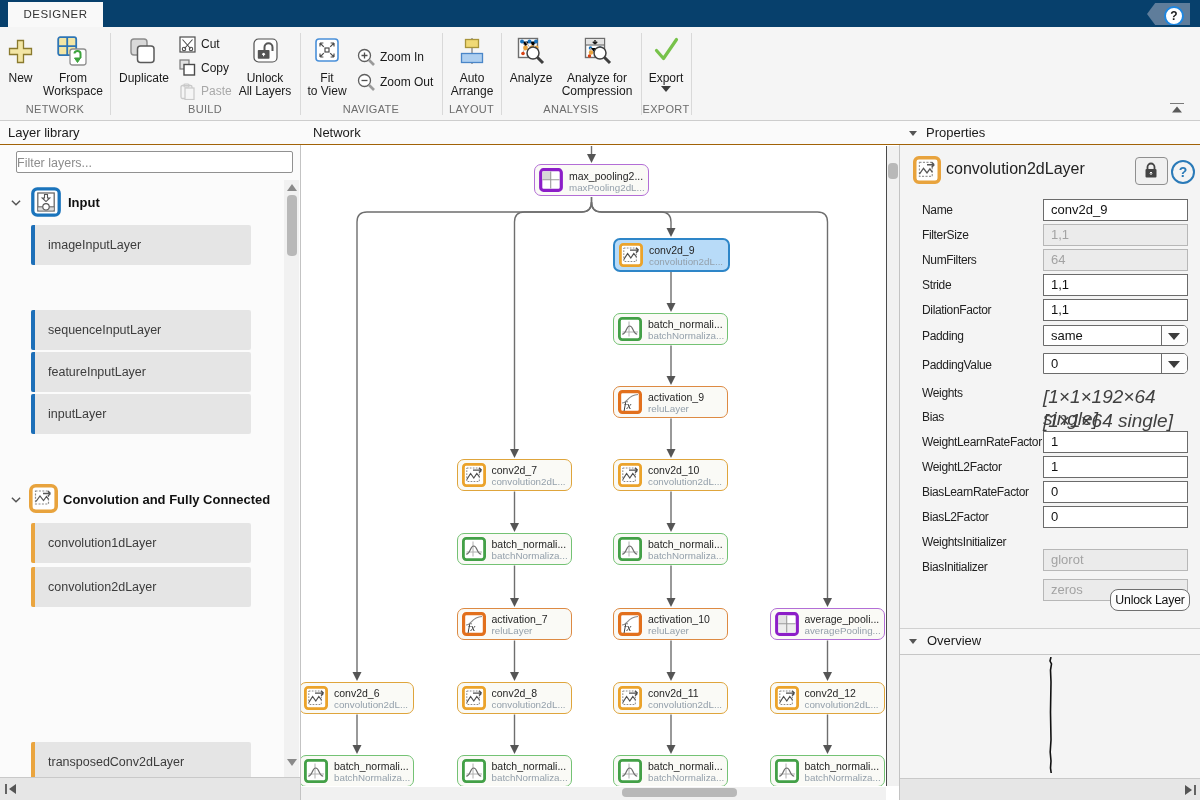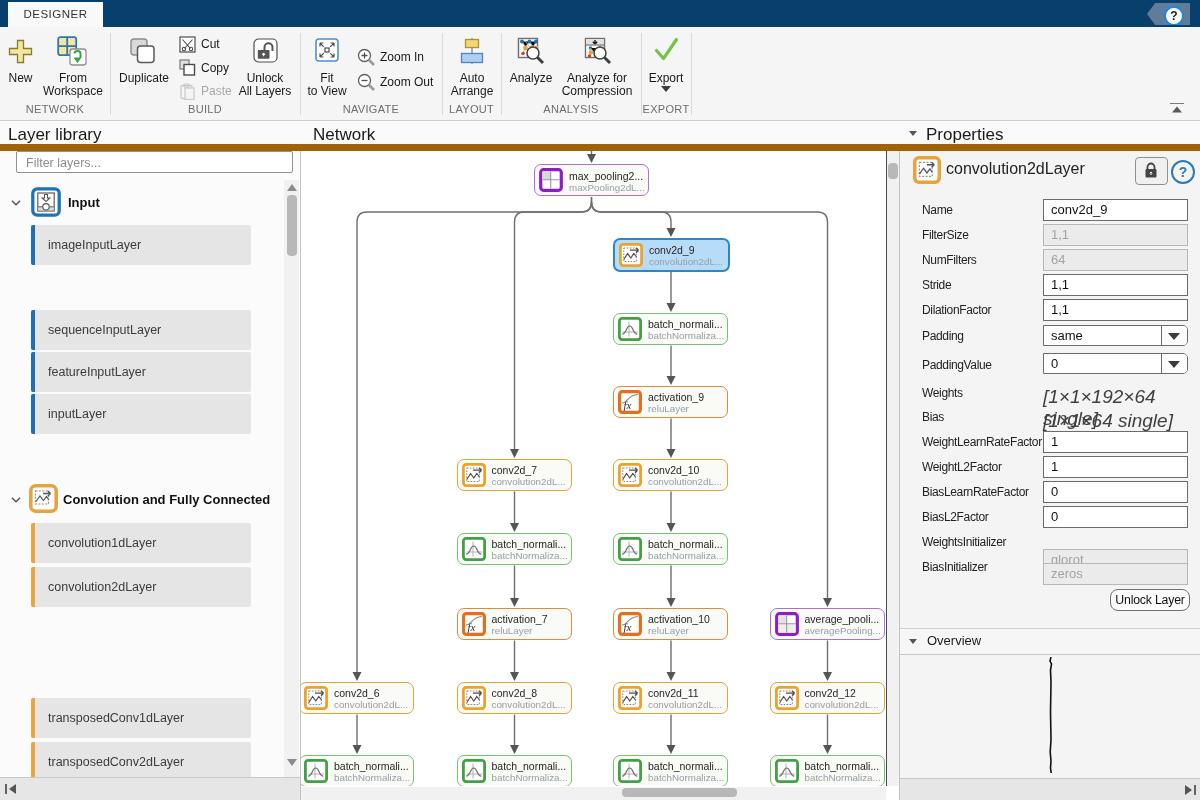"Layer library" .phead { border-bottom: 7px solid #a16207 -> 1px solid #a16207; font-size: 17px -> 13px }
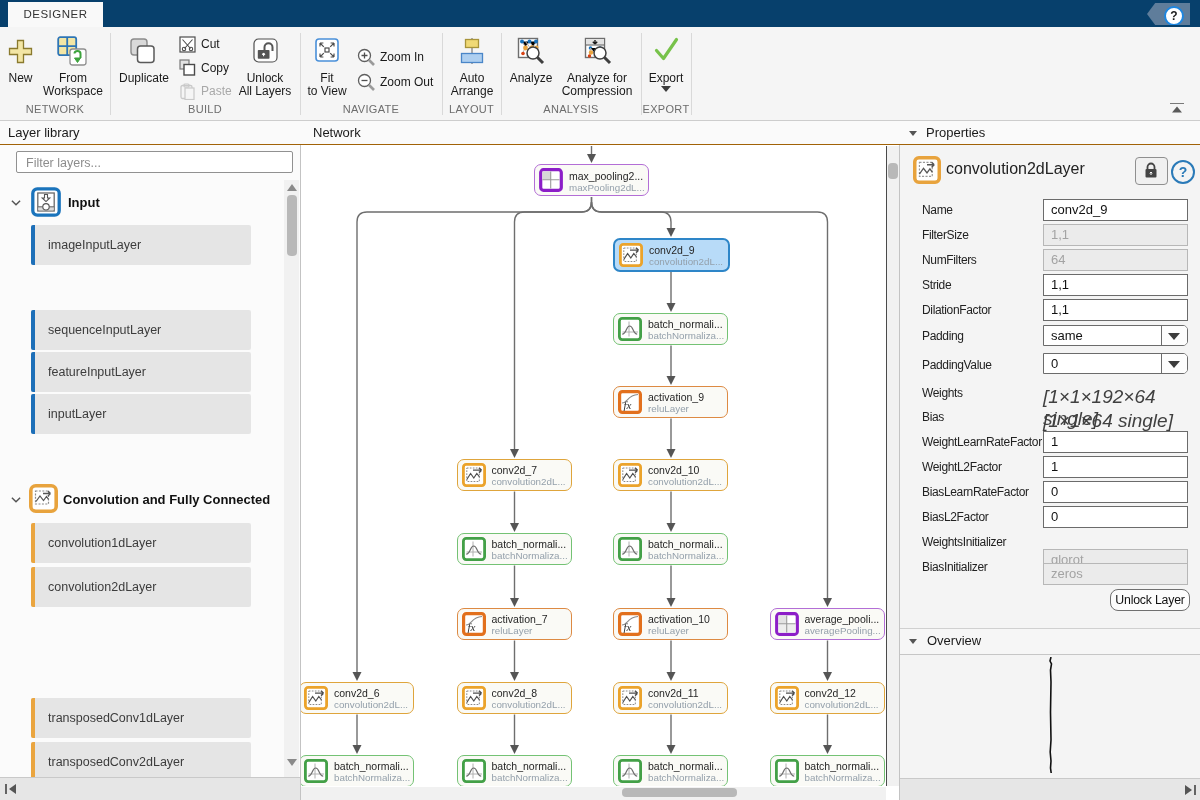"Filter layers..." #filterbox { padding-left: 9px -> none }
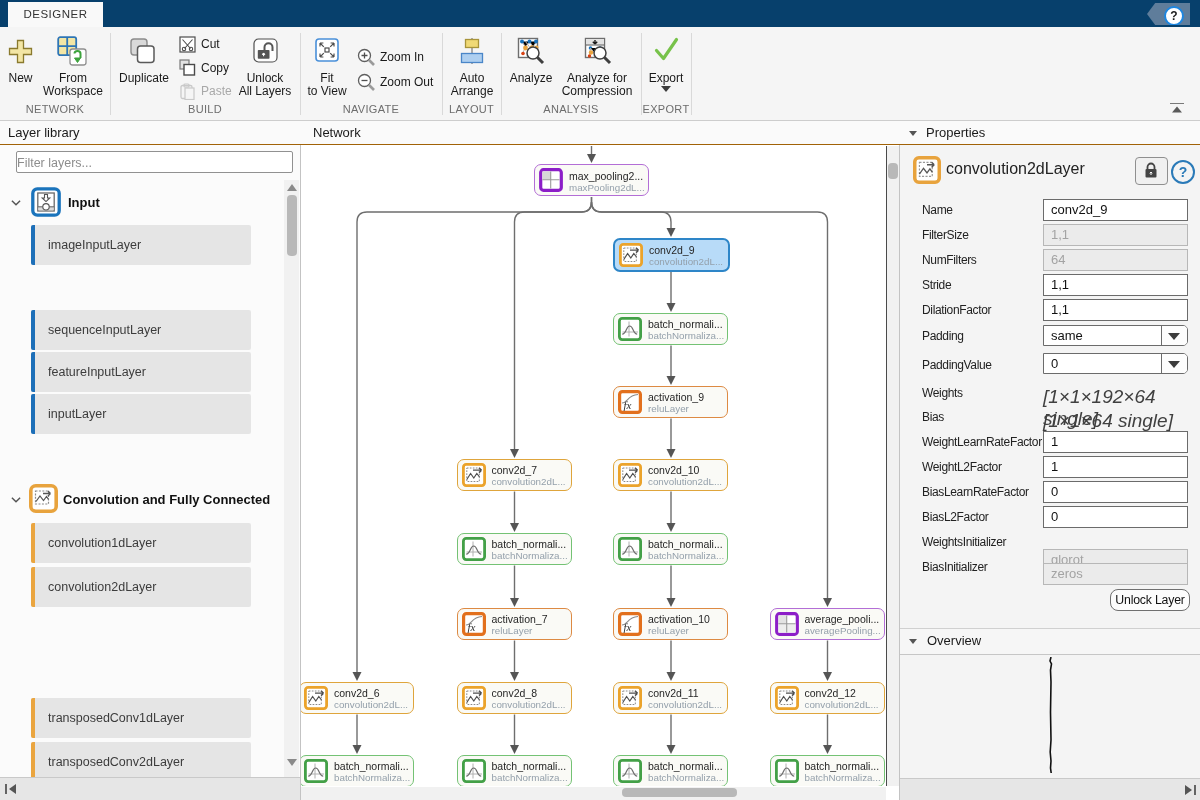"zeros" div.pinput { top: 442px -> 458px }
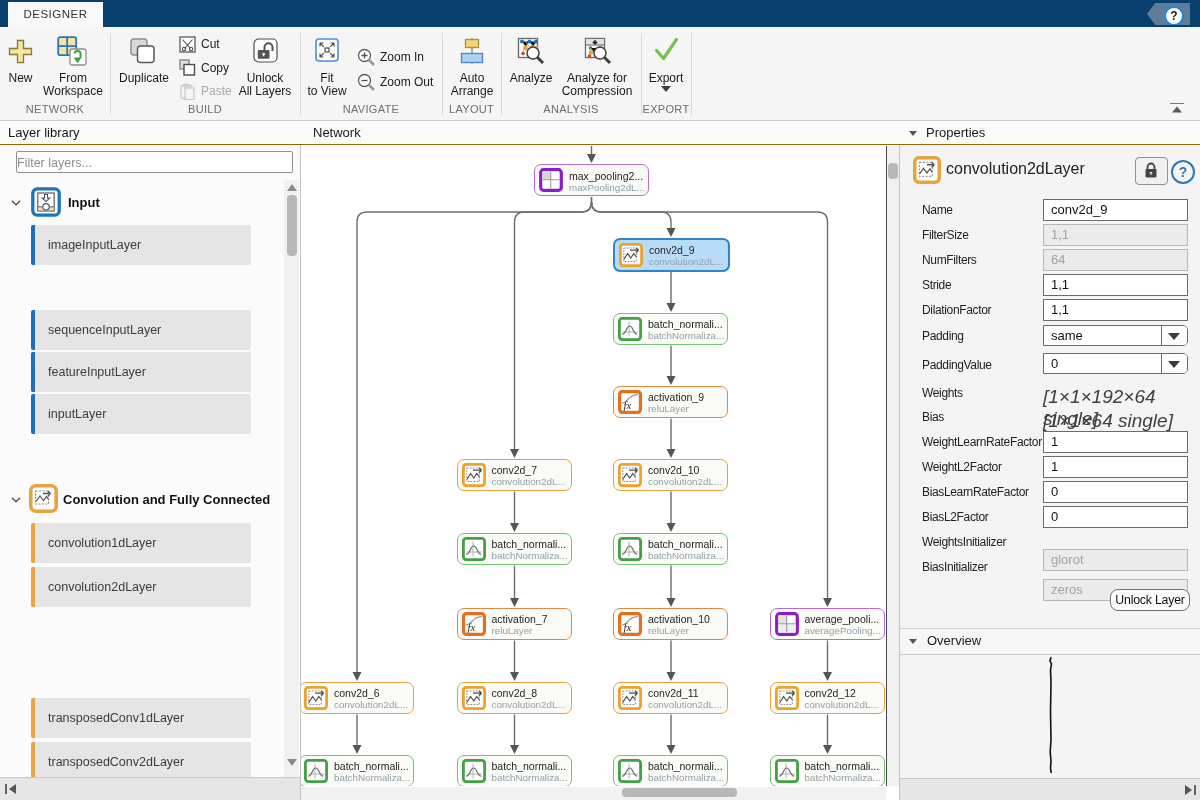"transposedConv1dLayer" div.item { html: <div>transposedConv1dLayer</div> -> none }
